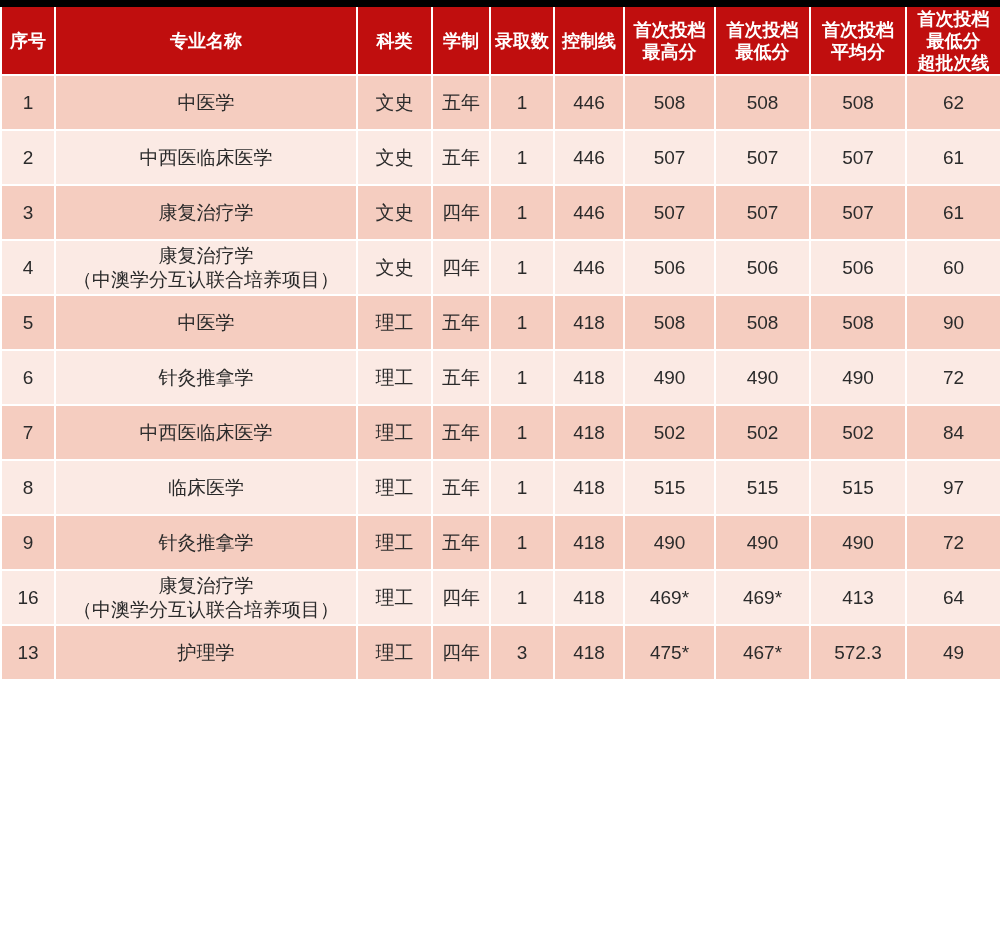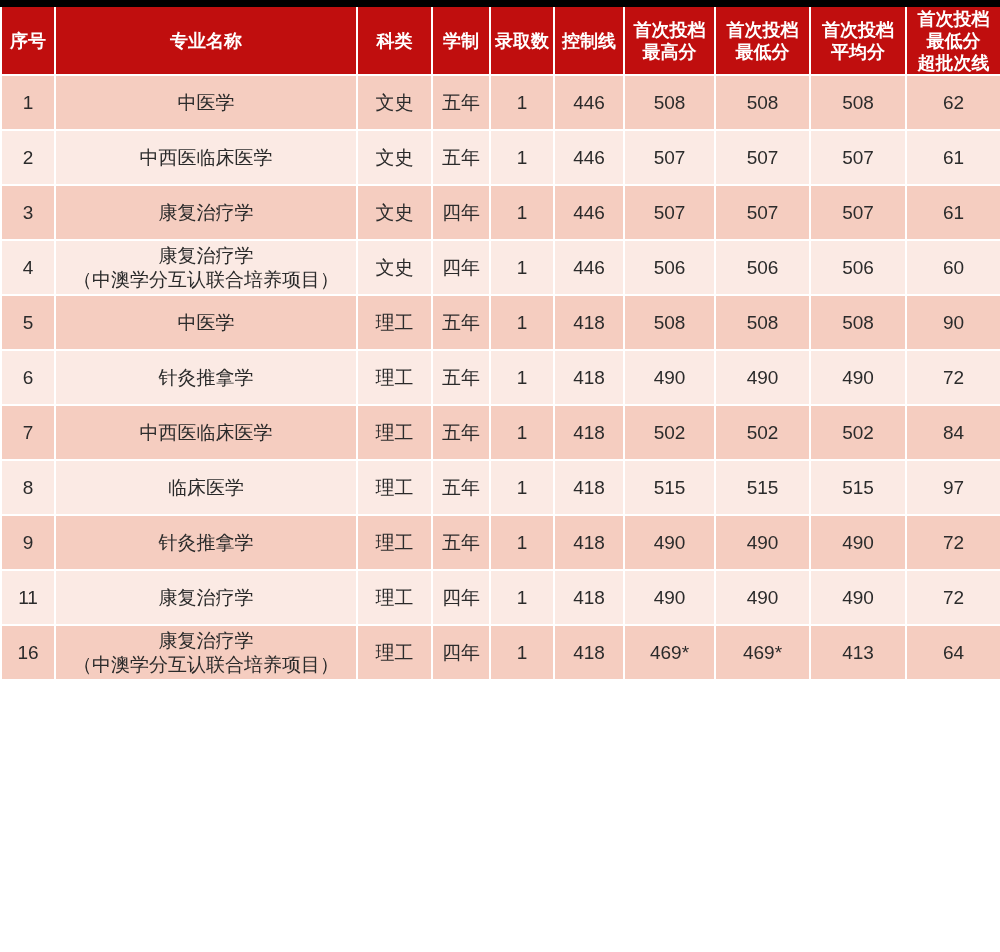"11" tr { html: <tr> <td>11</td> <td>康复治疗学</td> <td>理工</td> <td>四年</td> <td>1</td> <td>418</td> <td>490</td> <td>490</td> <td>490</td> <td>72</td> </tr> -> none }
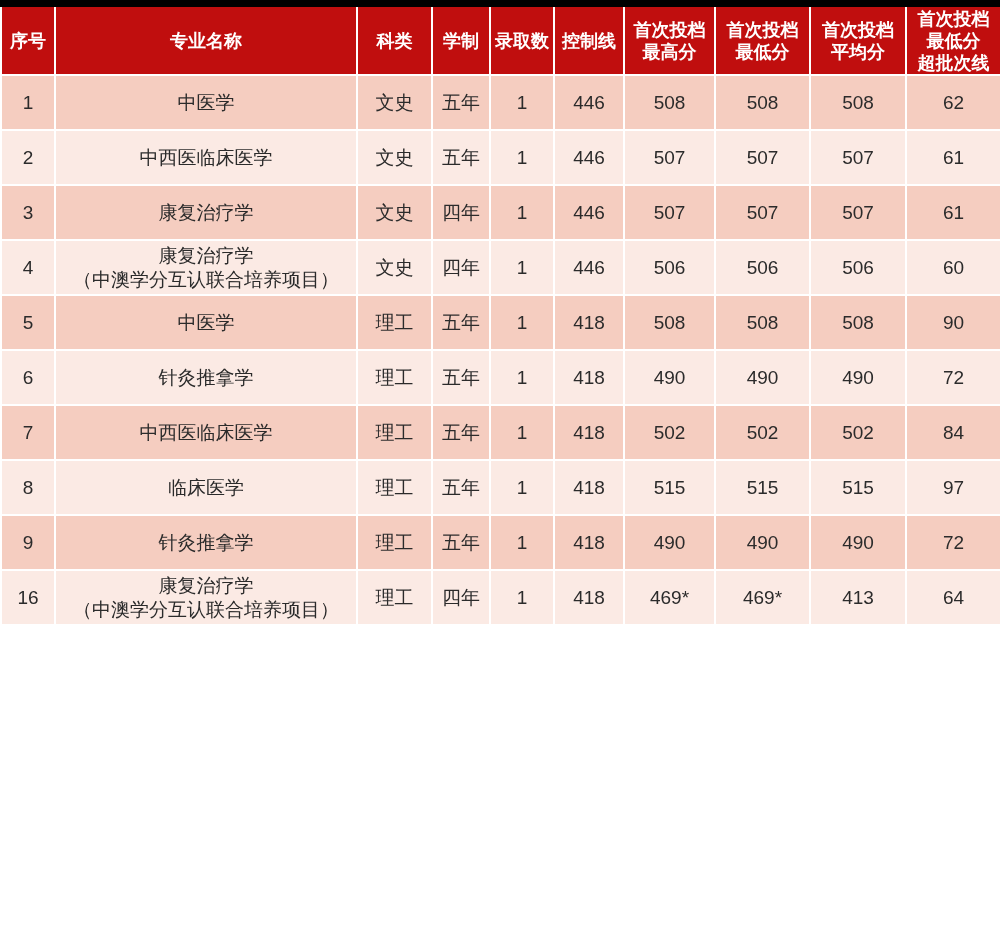"13" tr { html: none -> <tr> <td>13</td> <td>护理学</td> <td>理工</td> <td>四年</td> <td>3</td> <td>418</td> <td>475*</td> <td>467*</td> <td>572.3</td> <td>49</td> </tr> }
